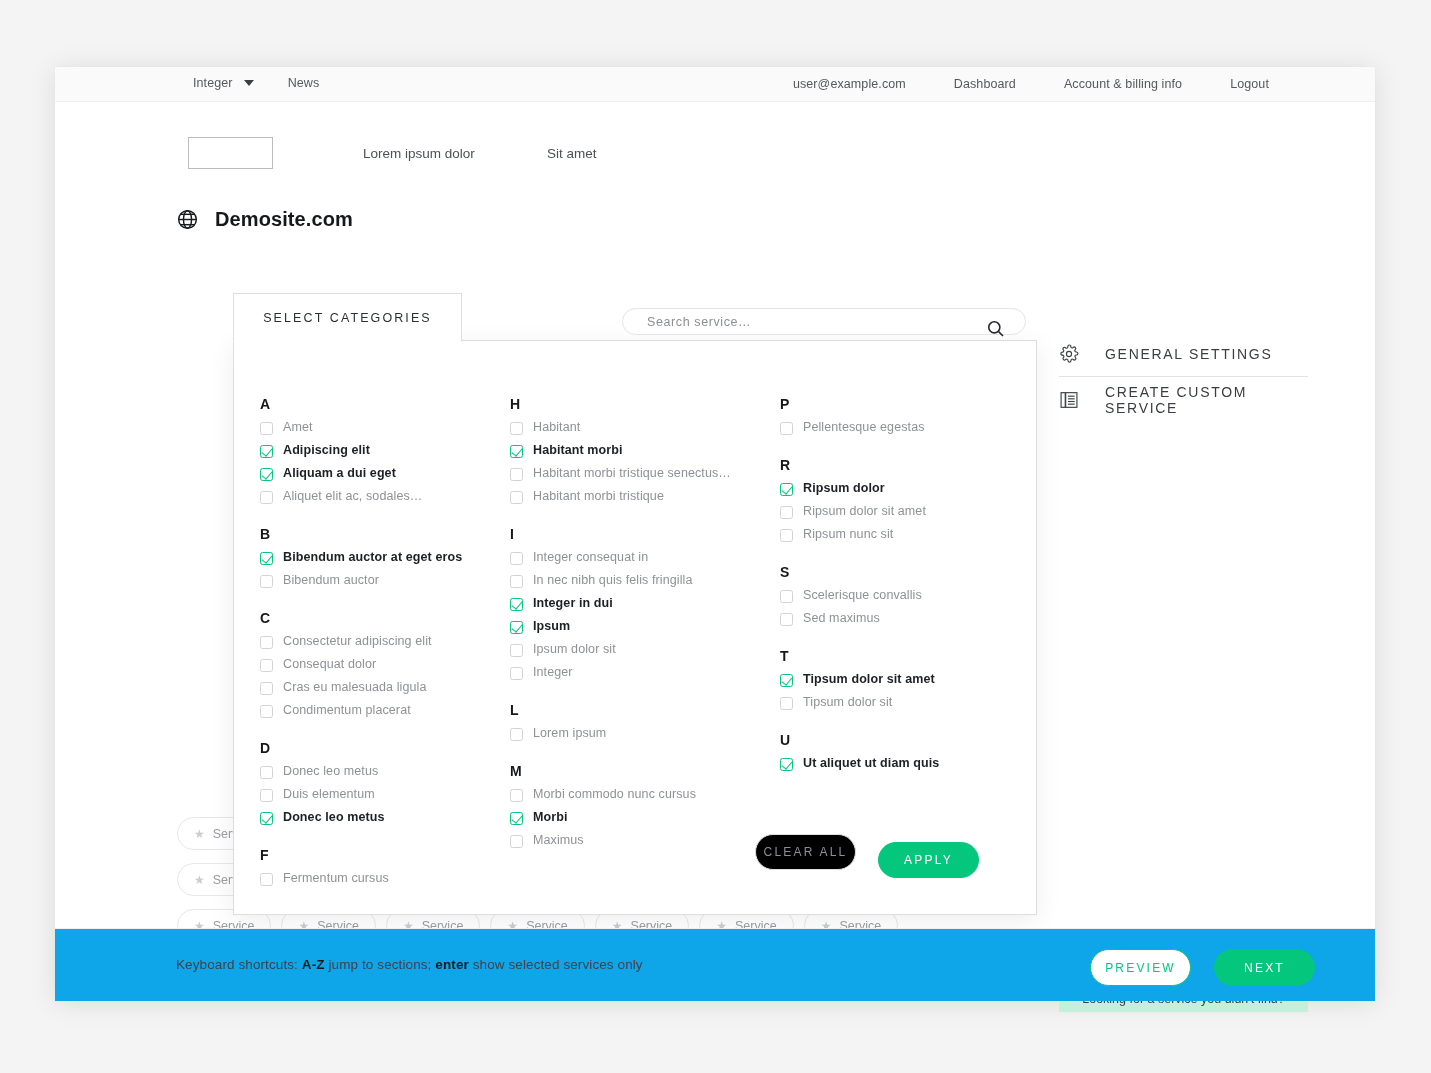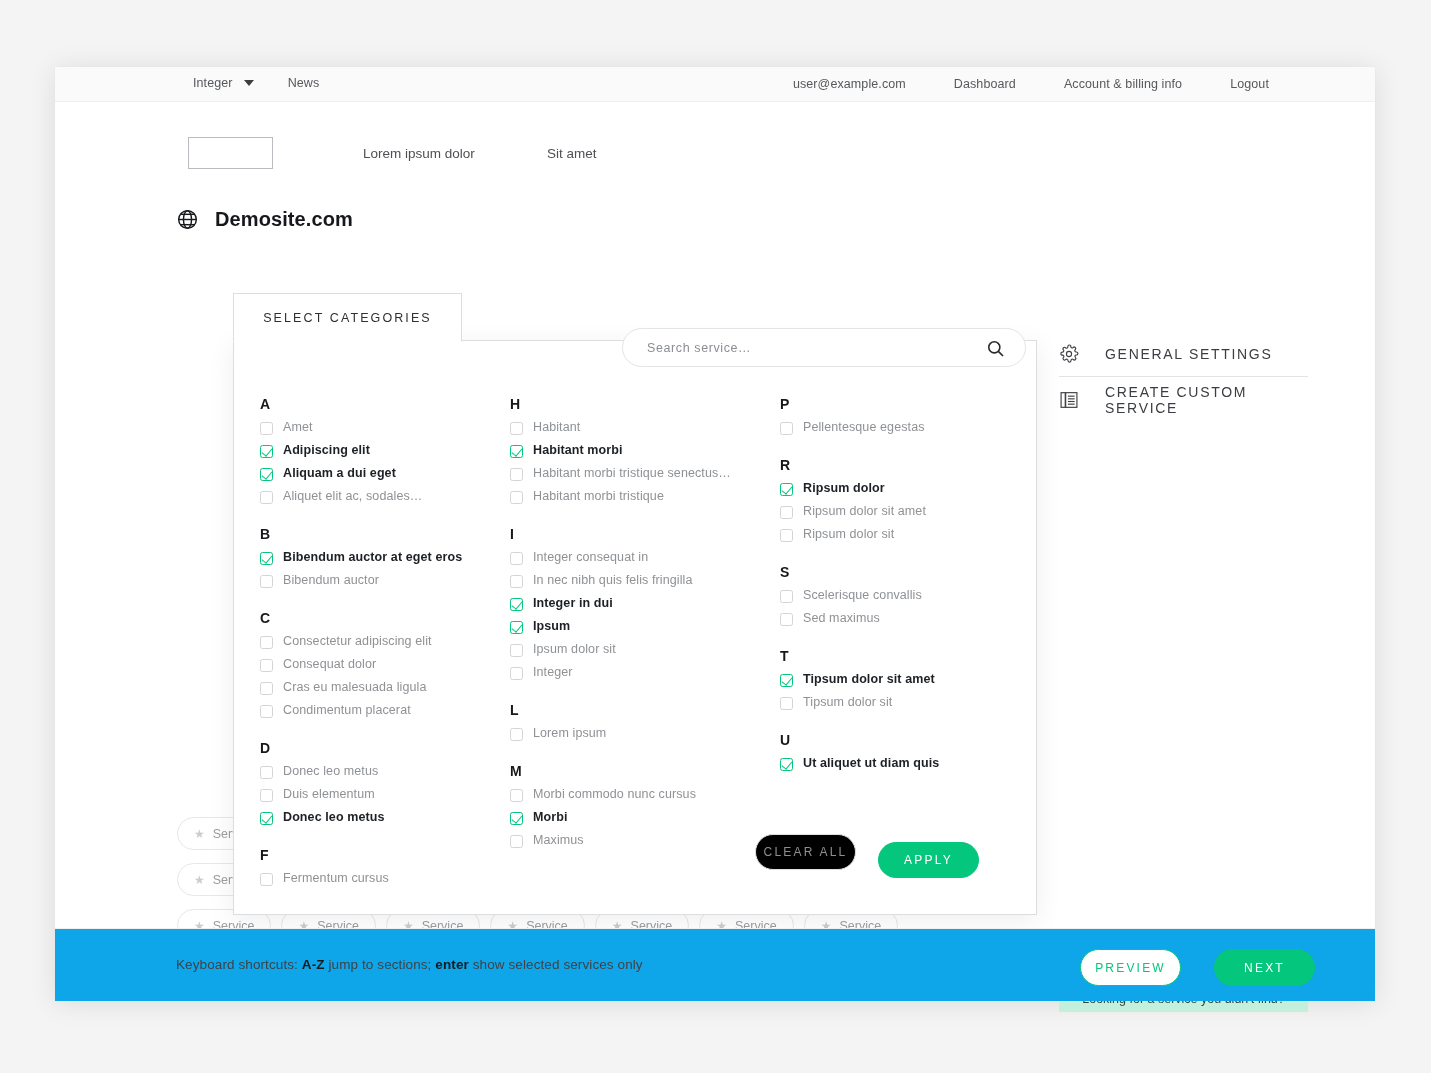"Search service…" .searchwrap { height: 39px -> 27px; margin-top: 20px -> none }
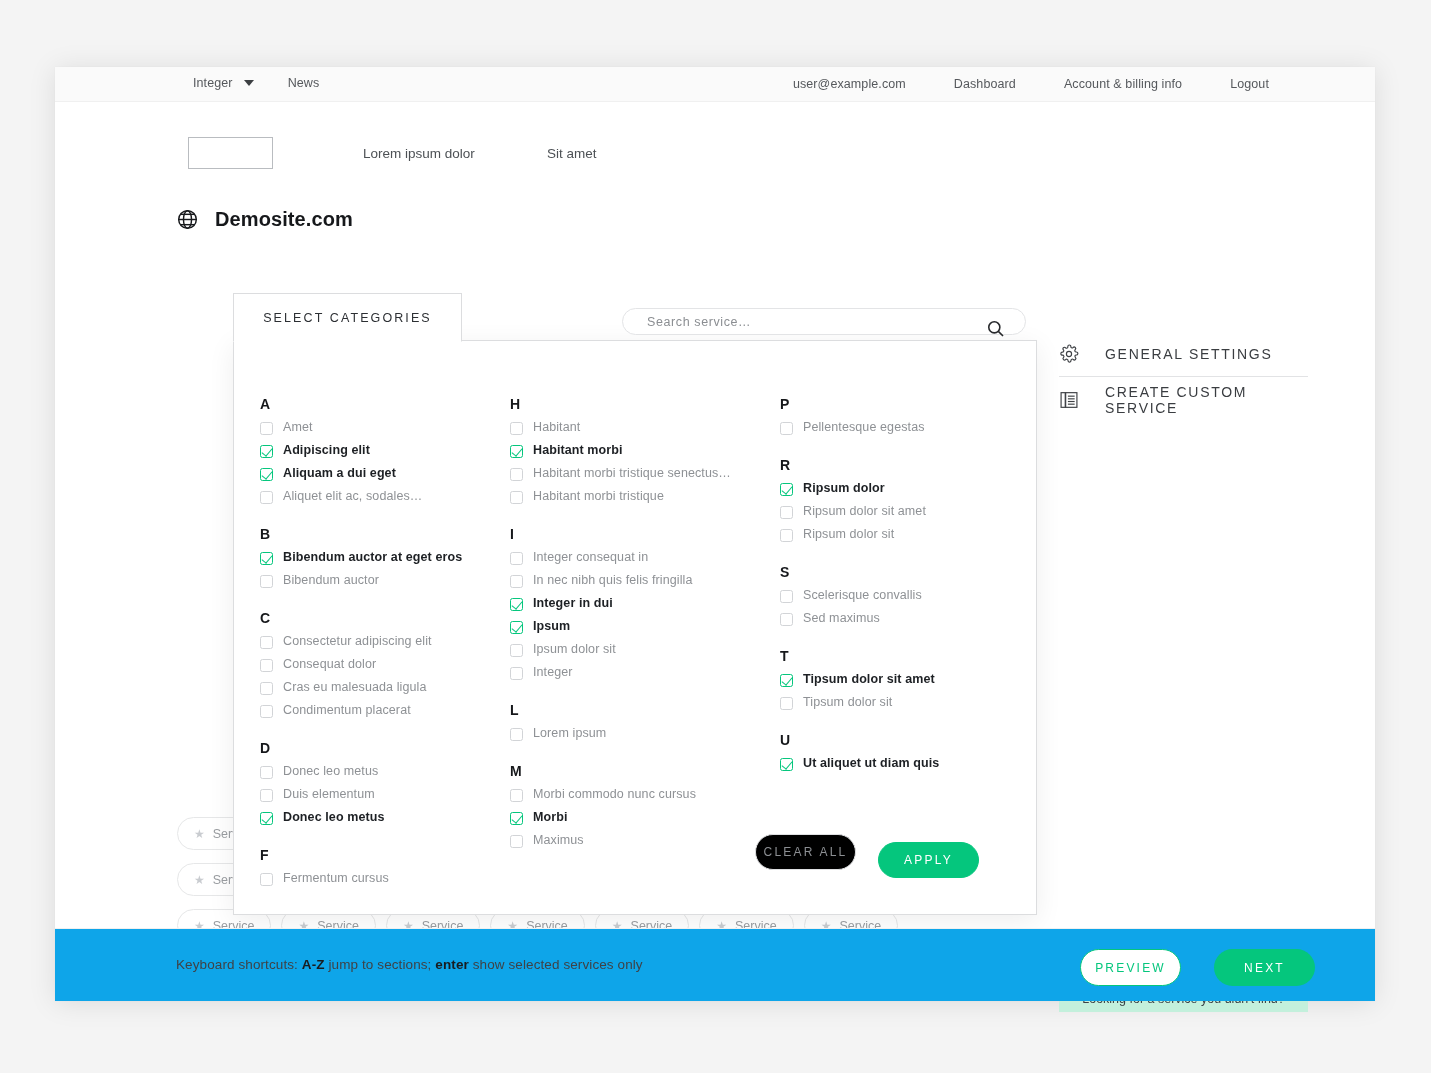"Ripsum dolor sit" span.lbl { text: dolor -> nunc }
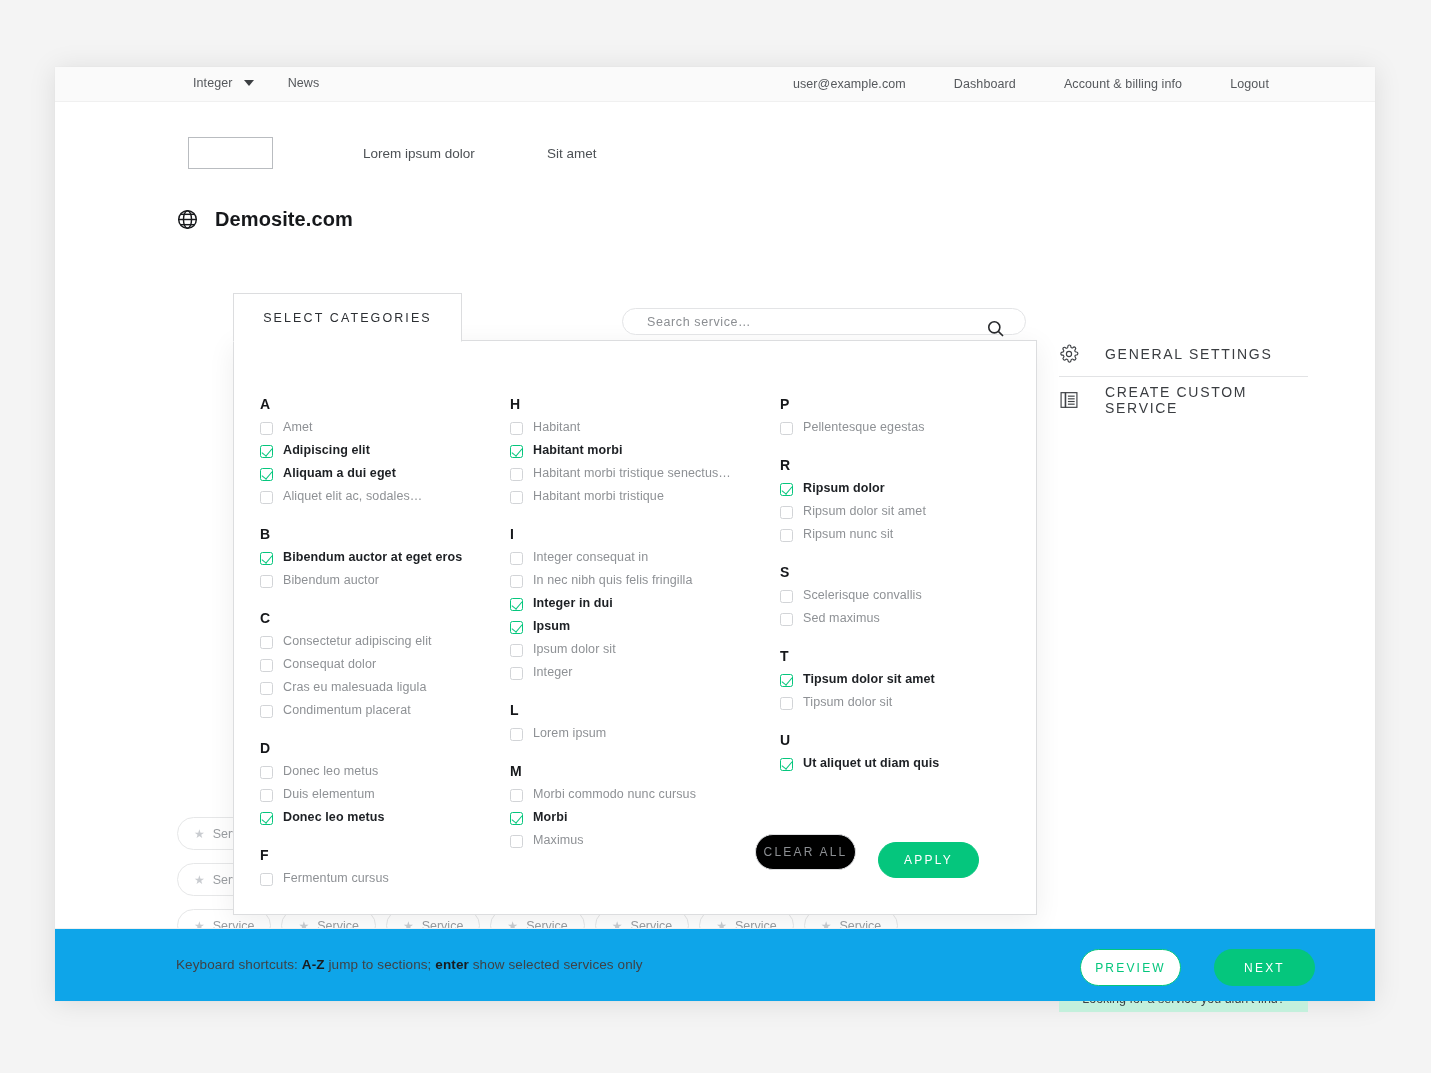"PREVIEW" .bottom-actions { gap: 33px -> 23px }
